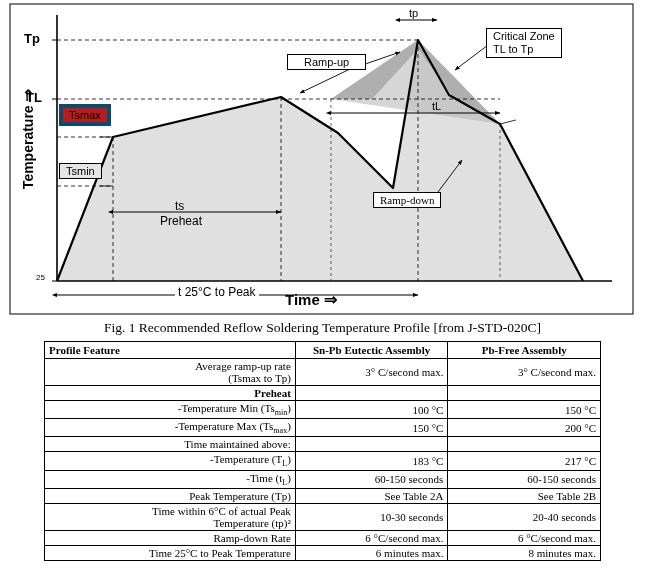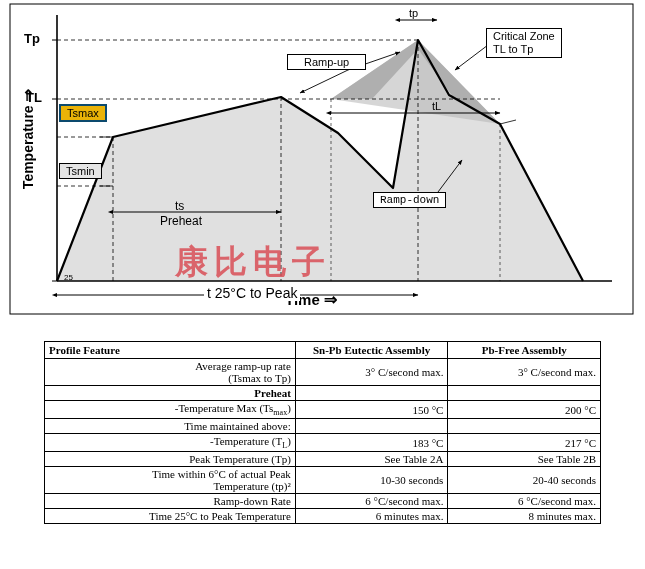"Tsmax" div { background: #eab308 -> #b91c1c; border: 2px solid #0c4a6e -> 4px solid #0c4a6e }
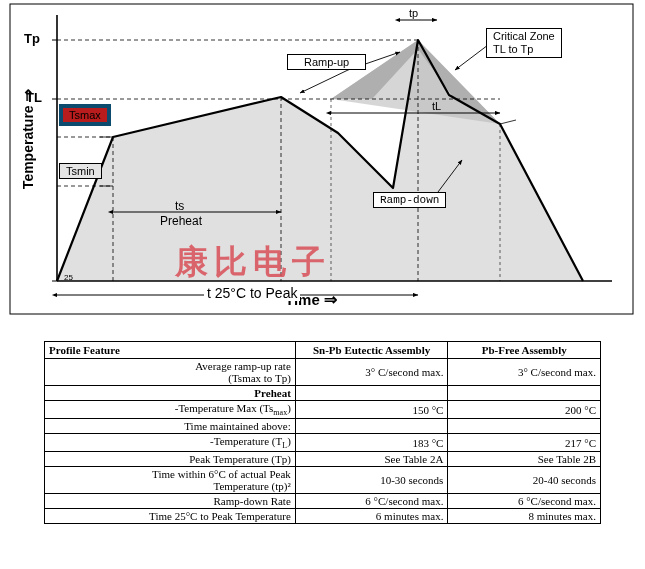"Ramp-down" div { font-family: Liberation Mono, monospace -> Liberation Serif, serif }
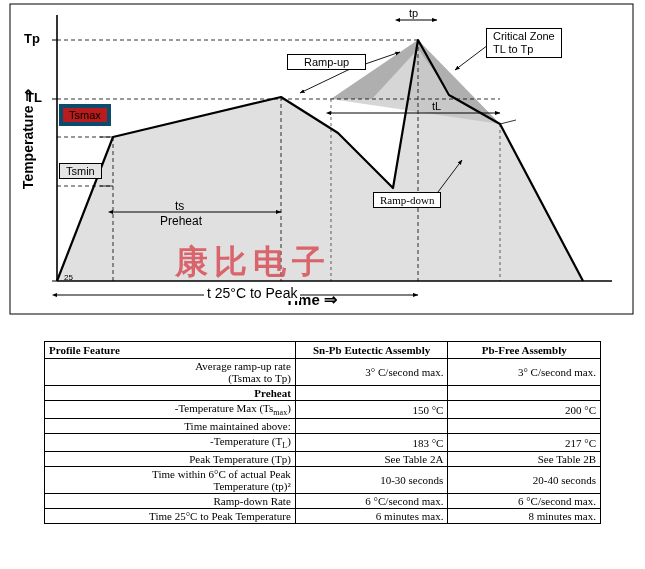"25" div { margin-left: 28px -> none }
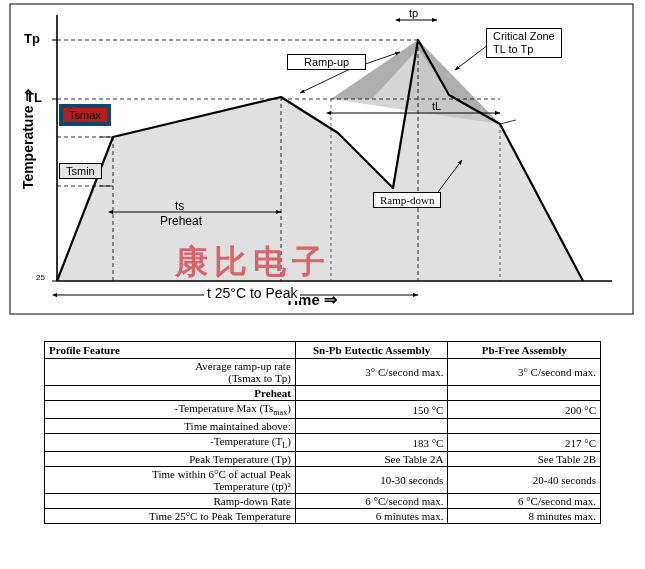"康比电子" div.watermark { html: <div>康比电子</div> -> none }
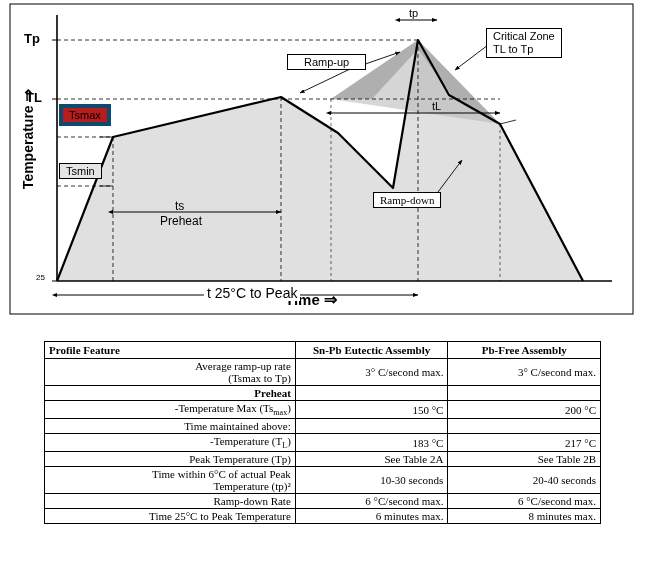"t 25°C to Peak" div { font-size: 14px -> 12px; margin-left: 29px -> none }
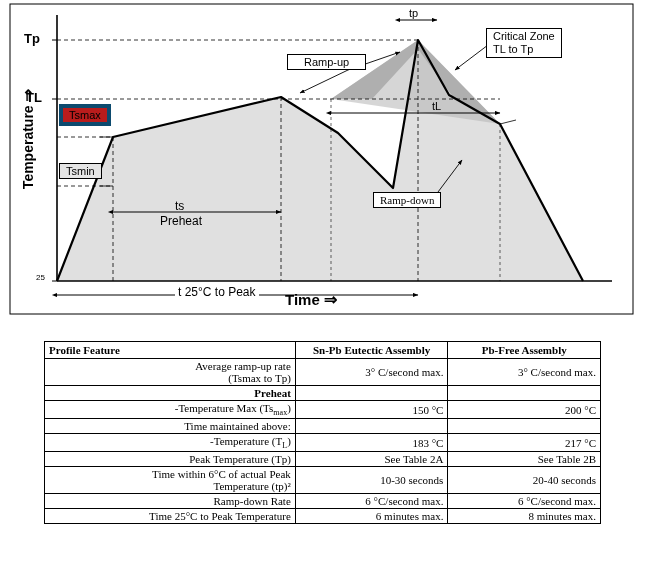"Fig. 1 Recommended Reflow Soldering" div.fig-caption { html: none -> <div>Fig. 1 Recommended Reflow Soldering Temperature Profile [from J-STD-020C]</div> }
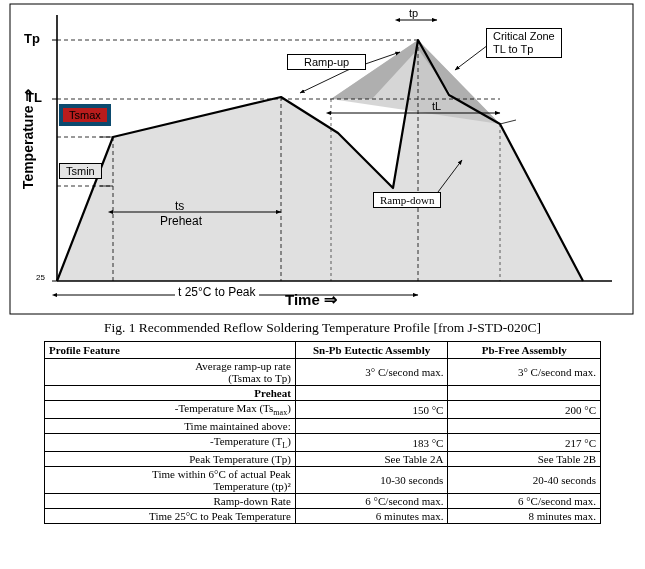"-Temperature Min (Tsmin)" tr { html: none -> <tr> <td> <span>-</span><span>Temperature Min (Ts<sub>min</sub>)</span> </td> <td>100 °C</td> <td>150 °C</td> </tr> }
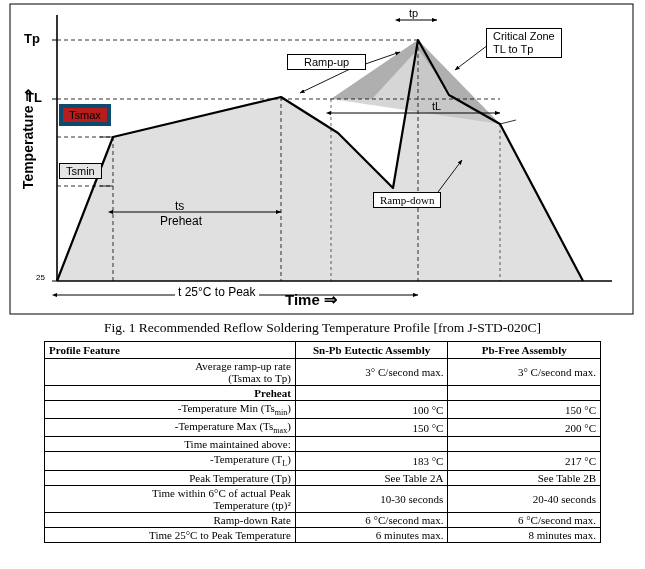"-Time (tL)" tr { html: none -> <tr> <td> <span>-</span><span>Time (t<sub>L</sub>)</span> </td> <td>60-150 seconds</td> <td>60-150 seconds</td> </tr> }
